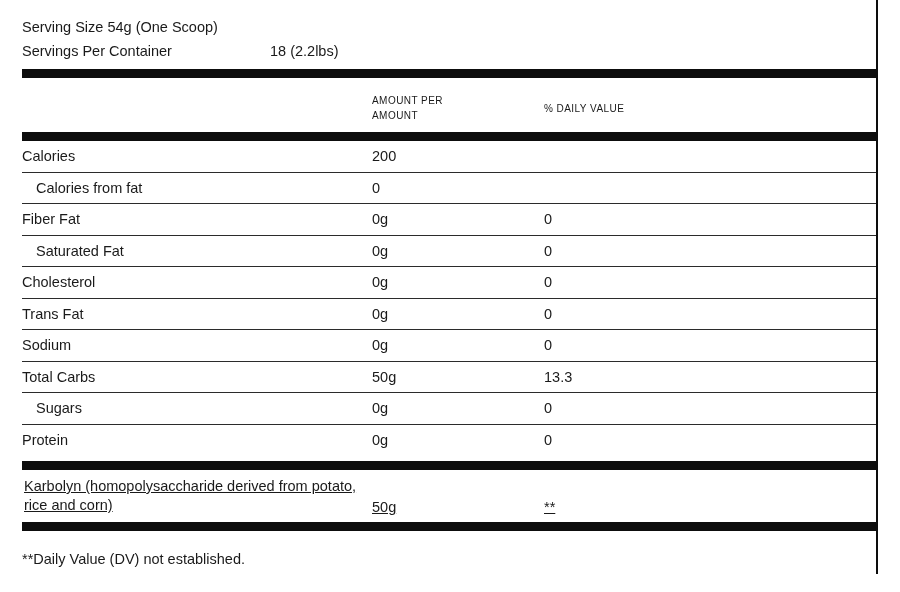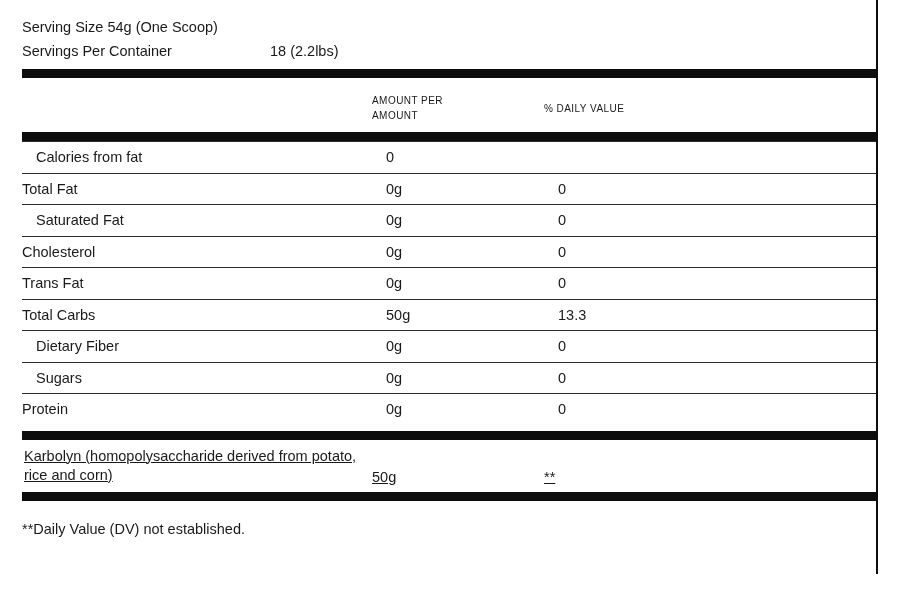"Calories" tr.datarow { html: none -> <tr> <td>Calories</td> <td>200</td> <td></td> </tr> }
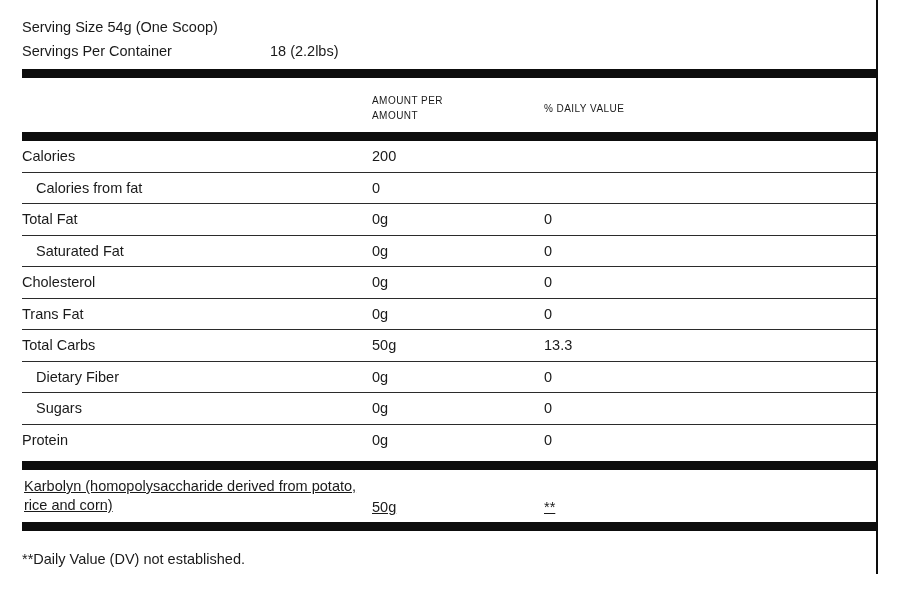"Total Fat" td.col-name { text: Total -> Fiber }
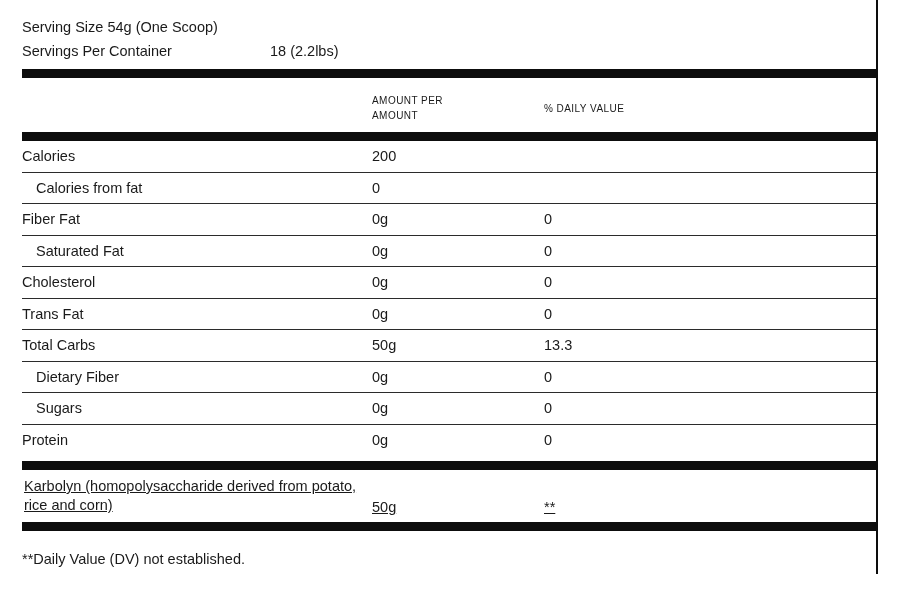"Sodium" tr.datarow { html: none -> <tr> <td>Sodium</td> <td>0g</td> <td>0</td> </tr> }
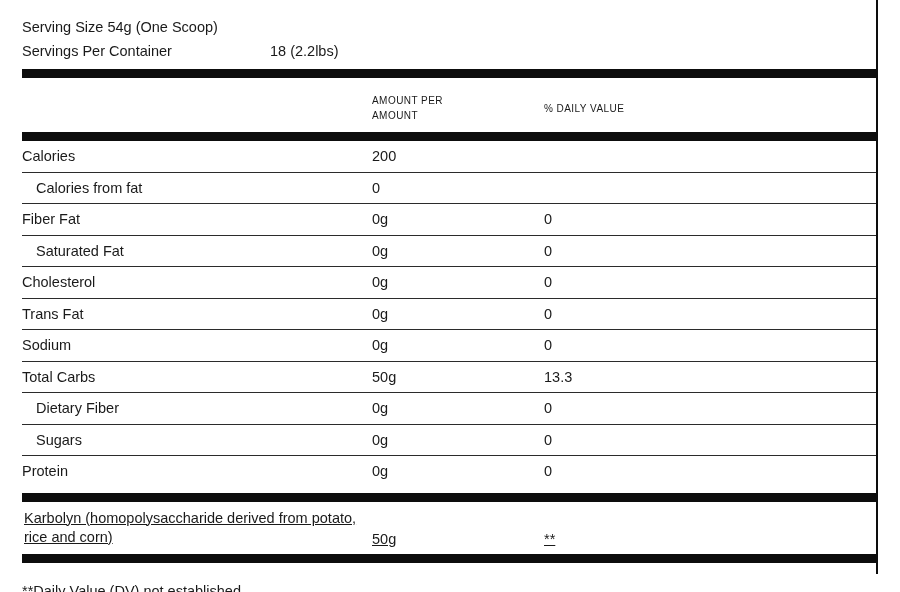"Dietary Fiber" tr.datarow { html: <tr> <td>Dietary Fiber</td> <td>0g</td> <td>0</td> </tr> -> none }
